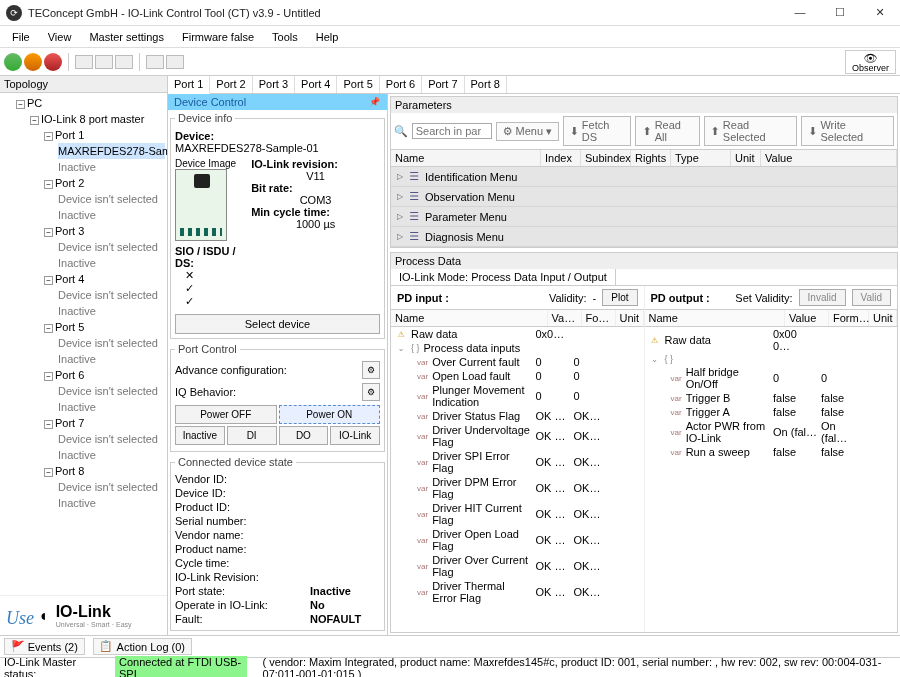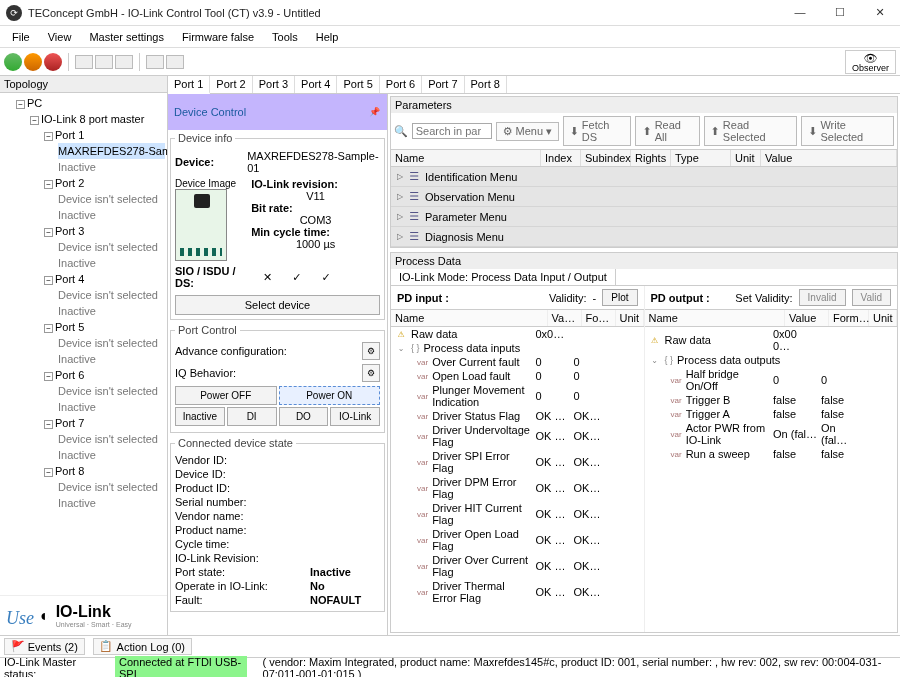"Device Control" .group-title { background: #c4b5fd -> #7dd3fc; padding: 12px 6px -> 2px 6px }
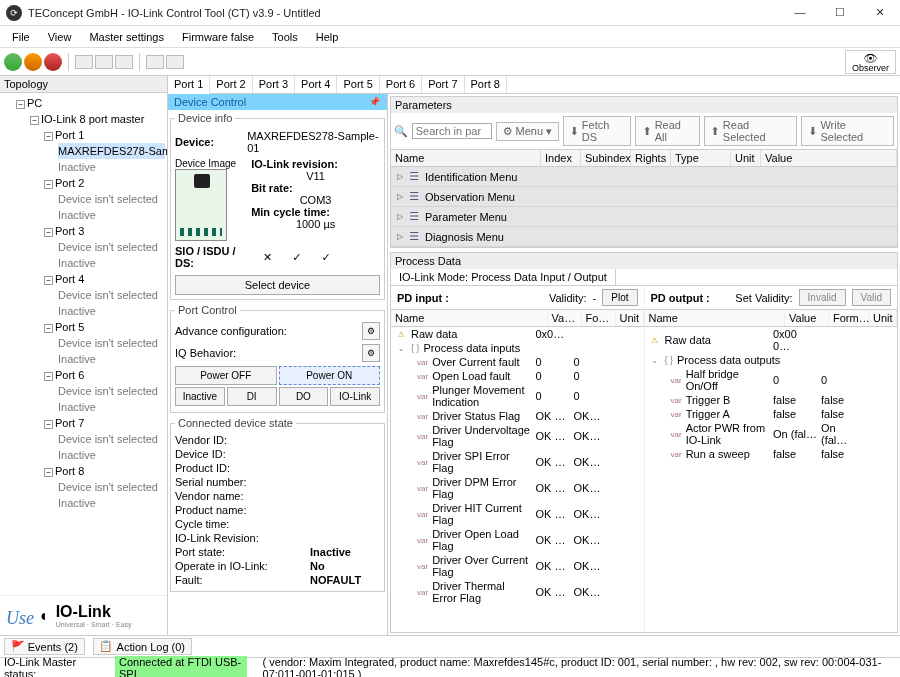"Device:" .devrow { align-items: center -> flex-start; flex-direction: none -> column }
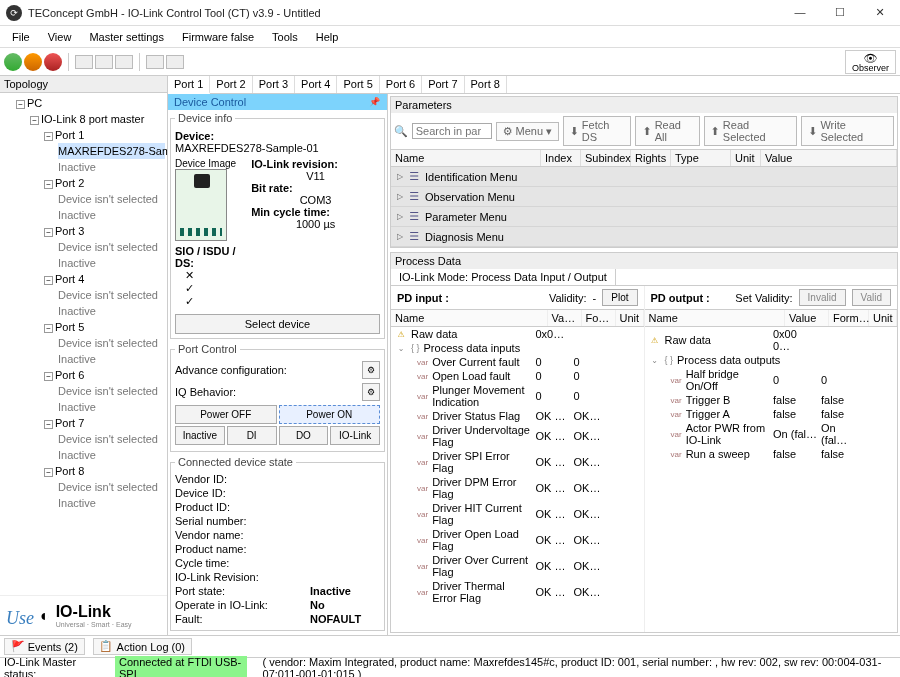"Process data outputs" span.nm { html: <span>Process data outputs</span> -> none }
